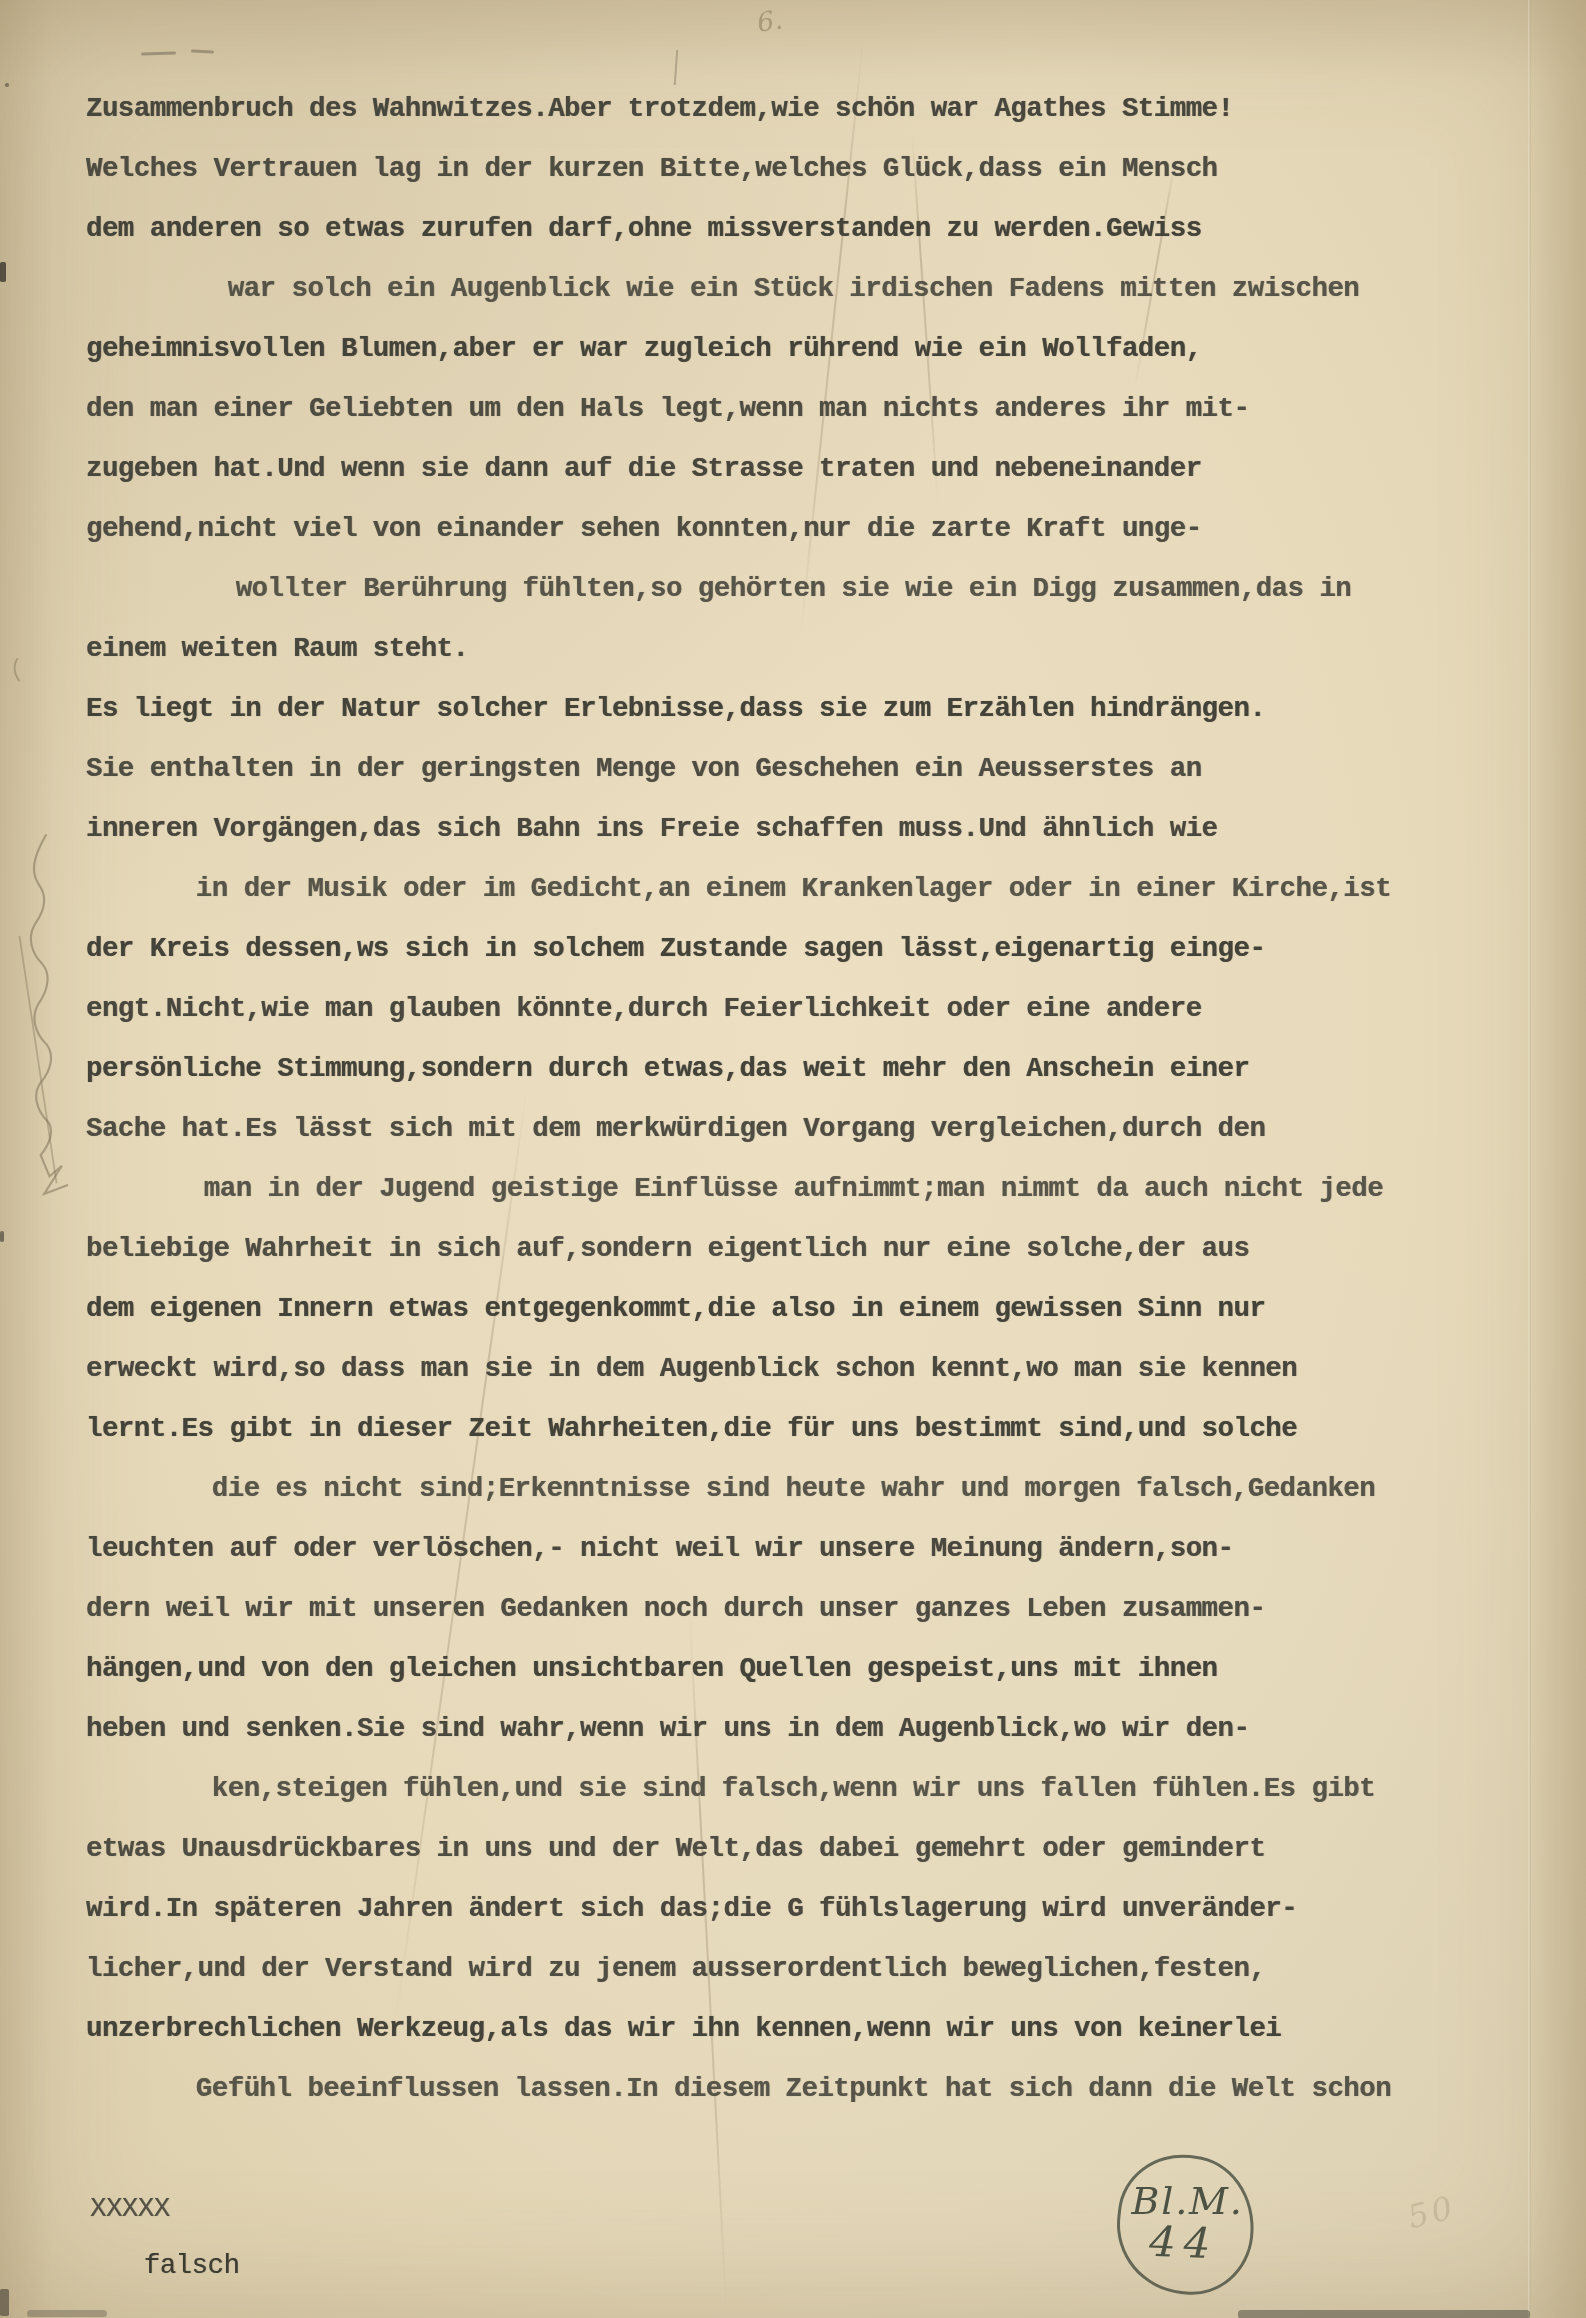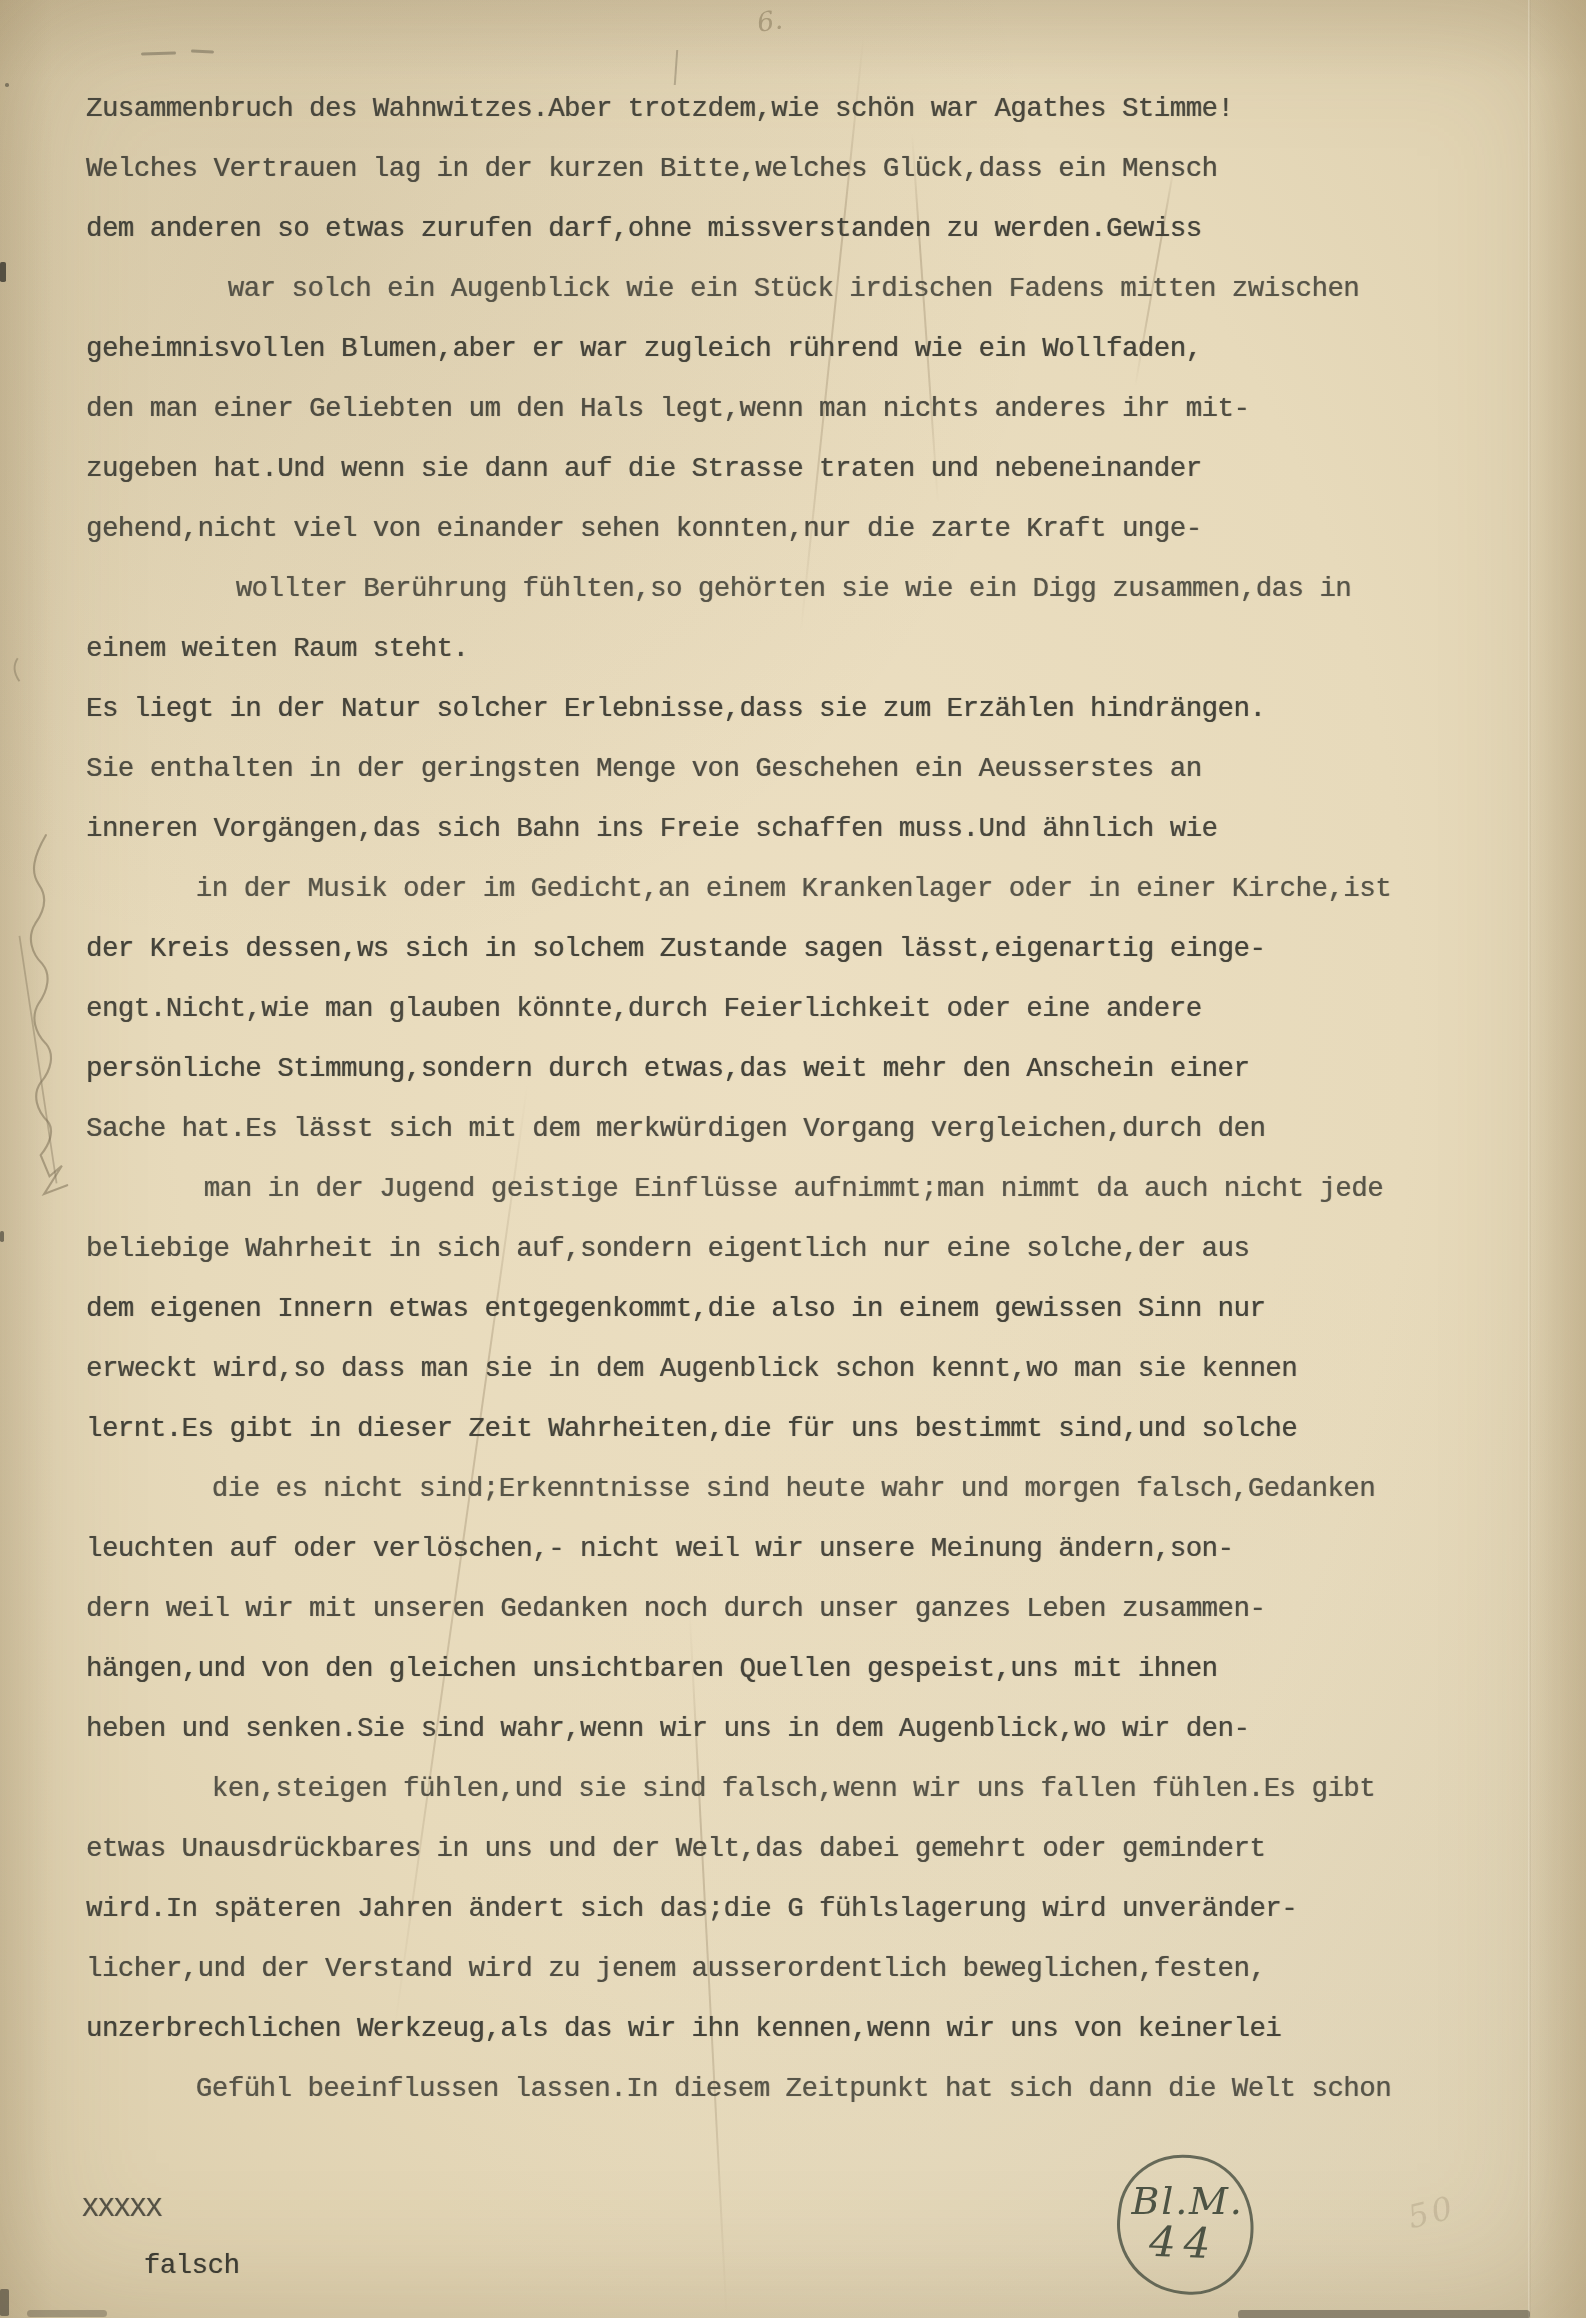"Zusammenbruch des Wahnwitzes.Aber" .text { font-weight: none -> bold }
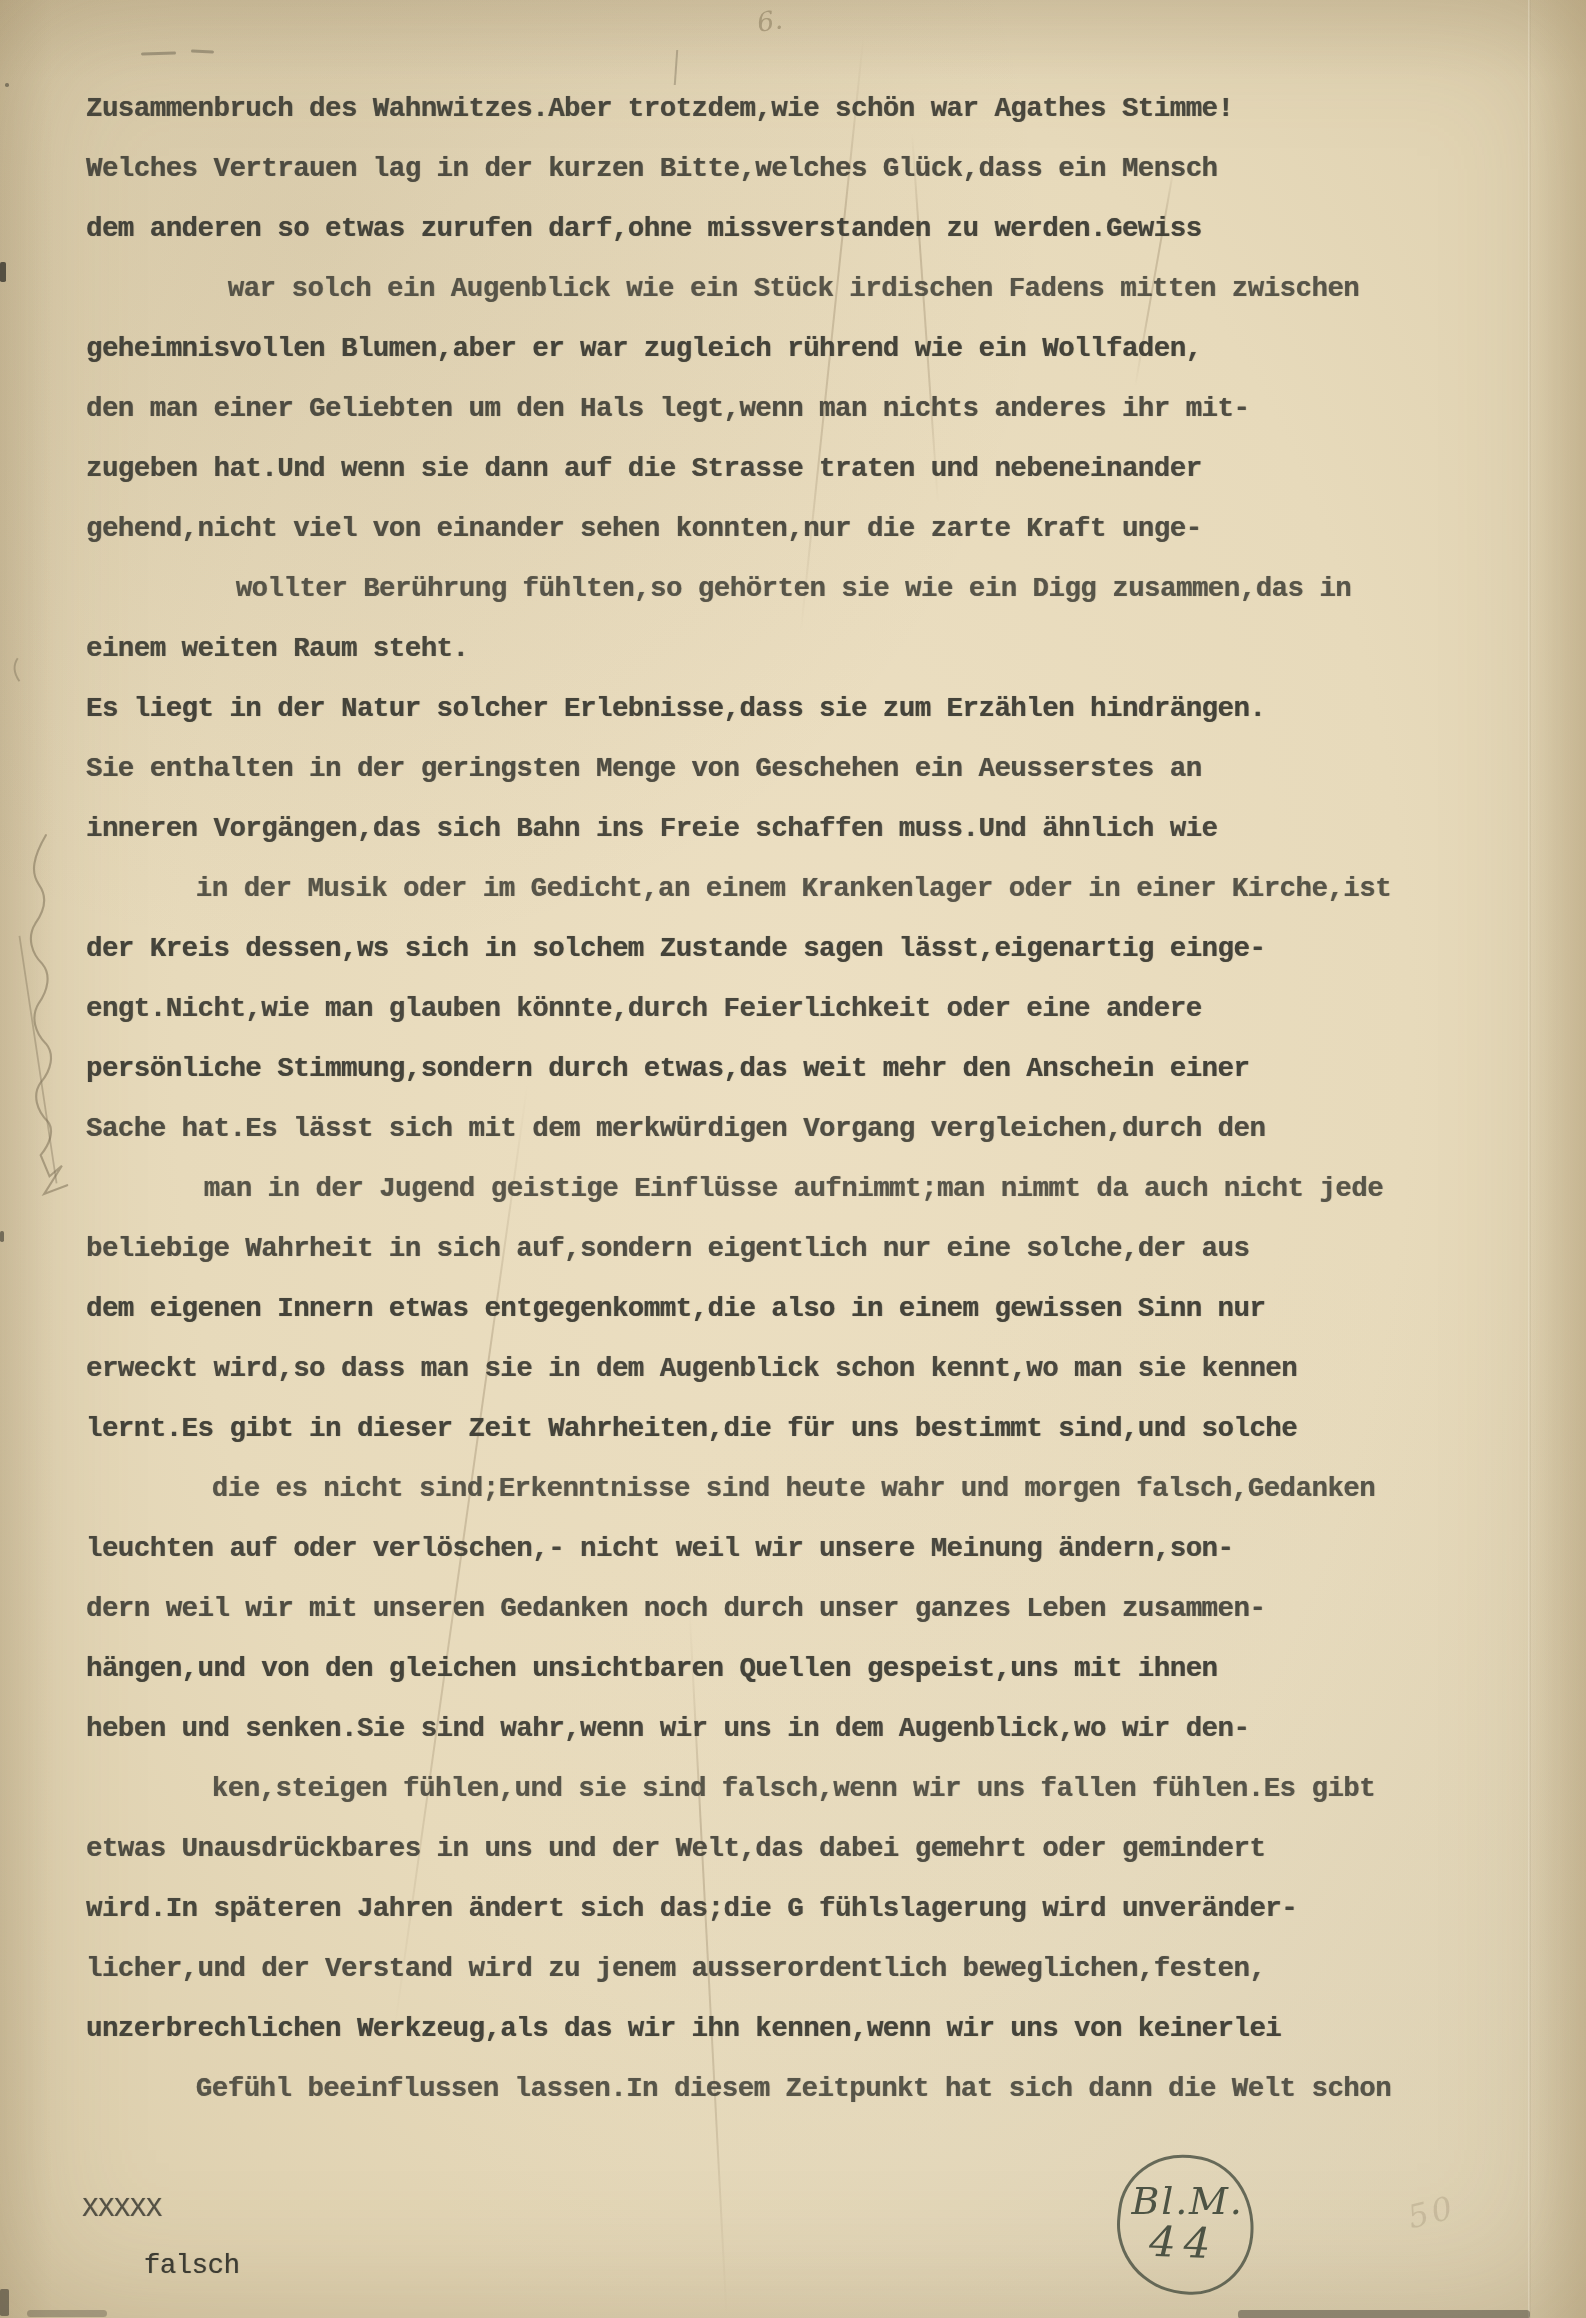"XXXXX" .struck .xover { left: 2px -> 10px }
